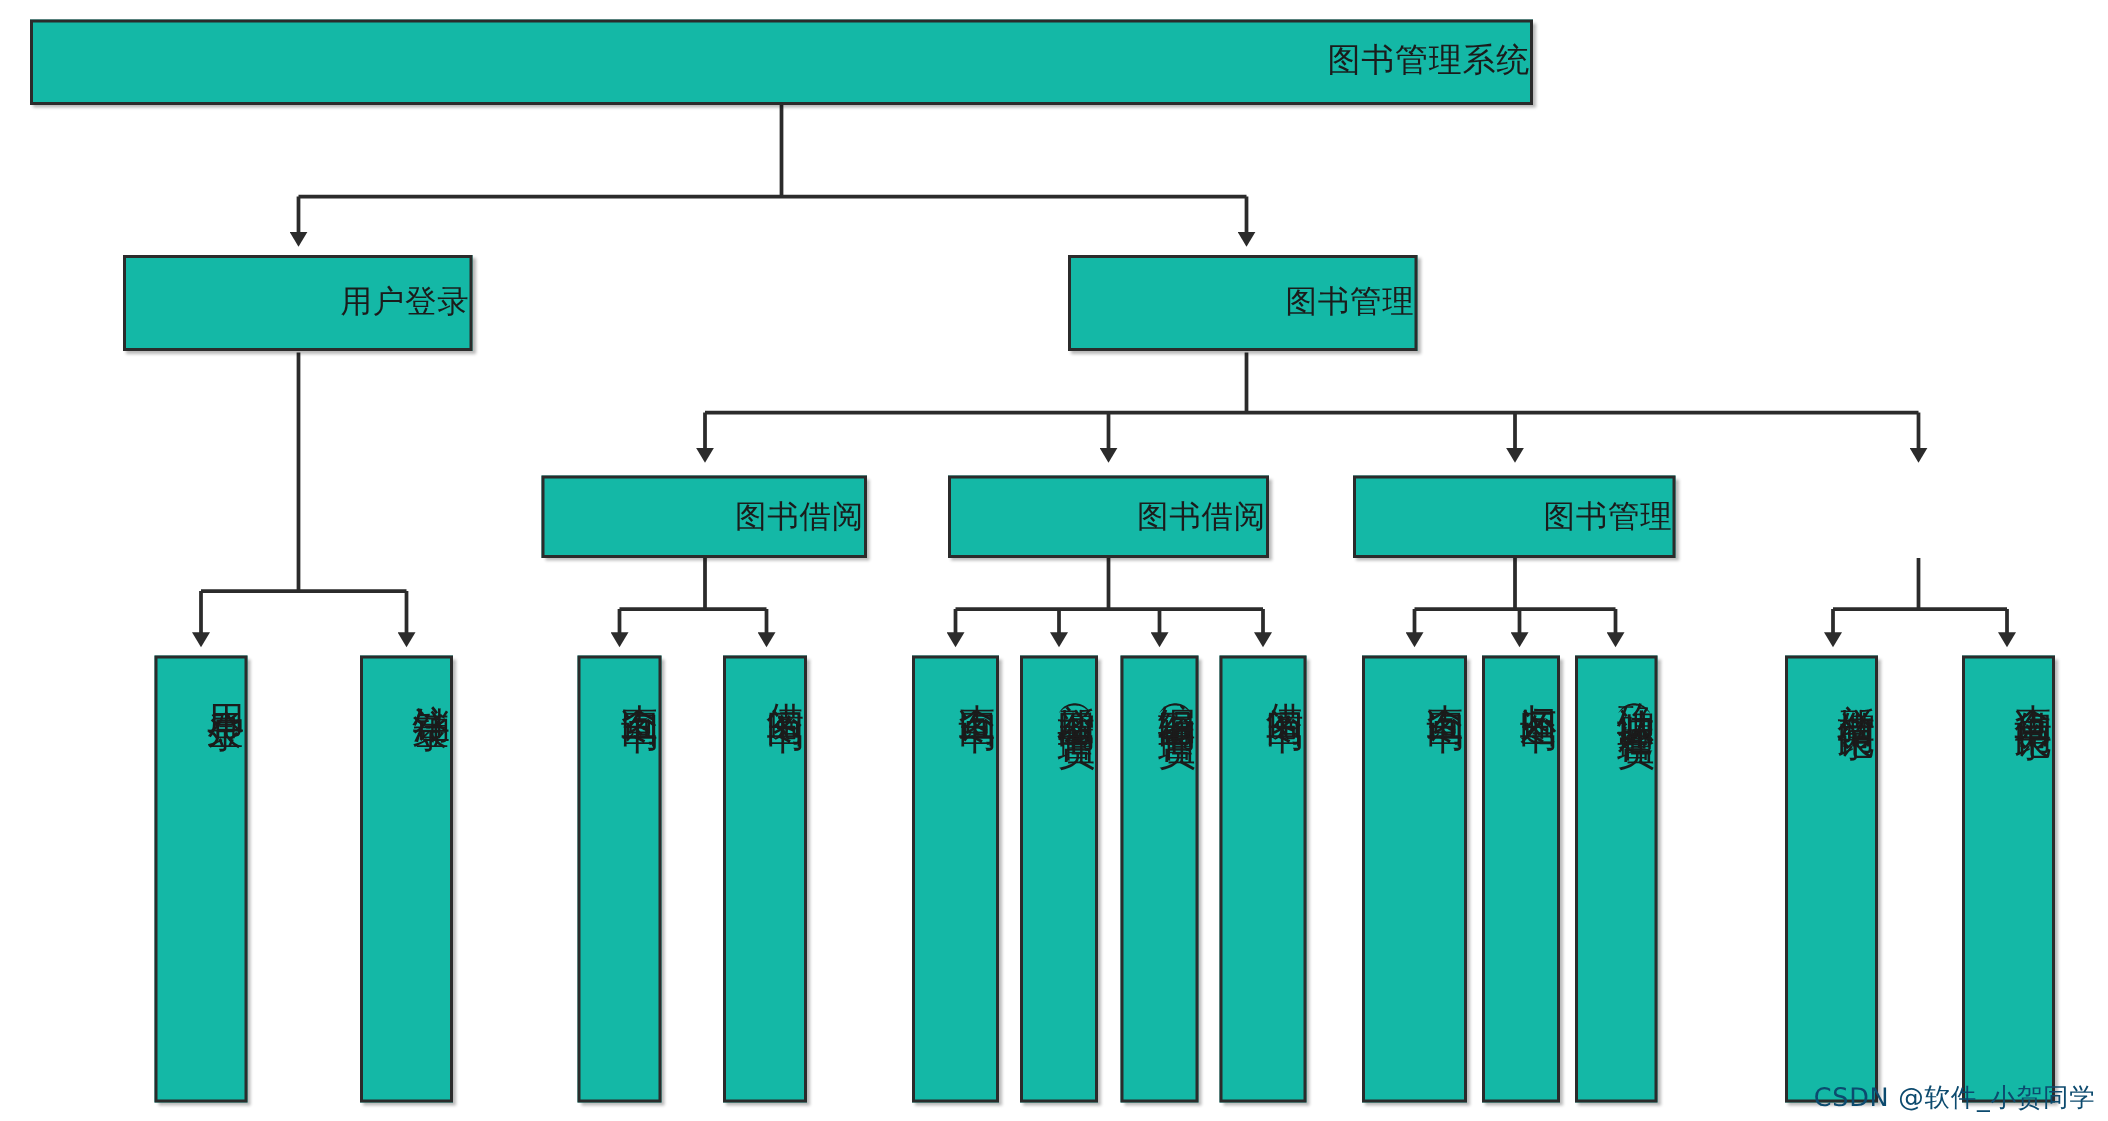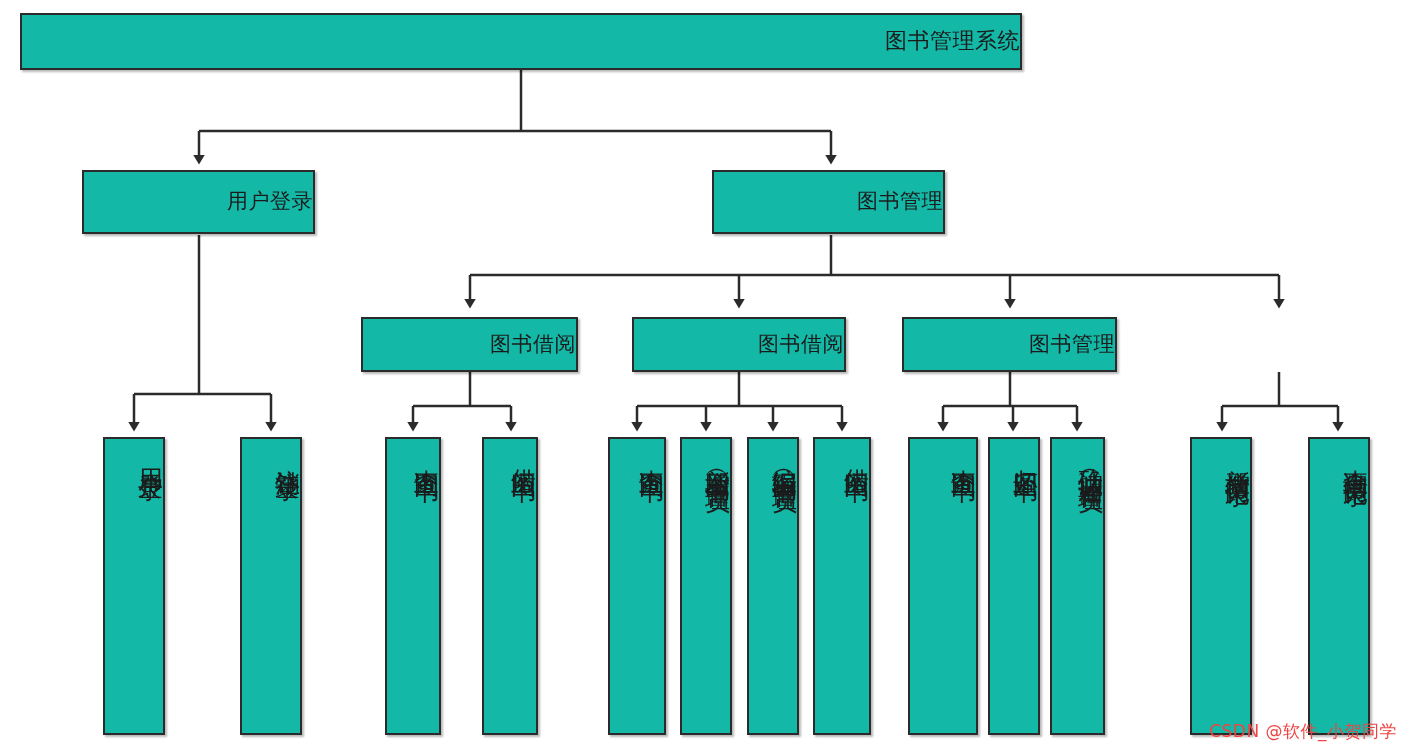"CSDN @软件_小贺同学" .watermark { color: #ef4444 -> #0c4a6e }
